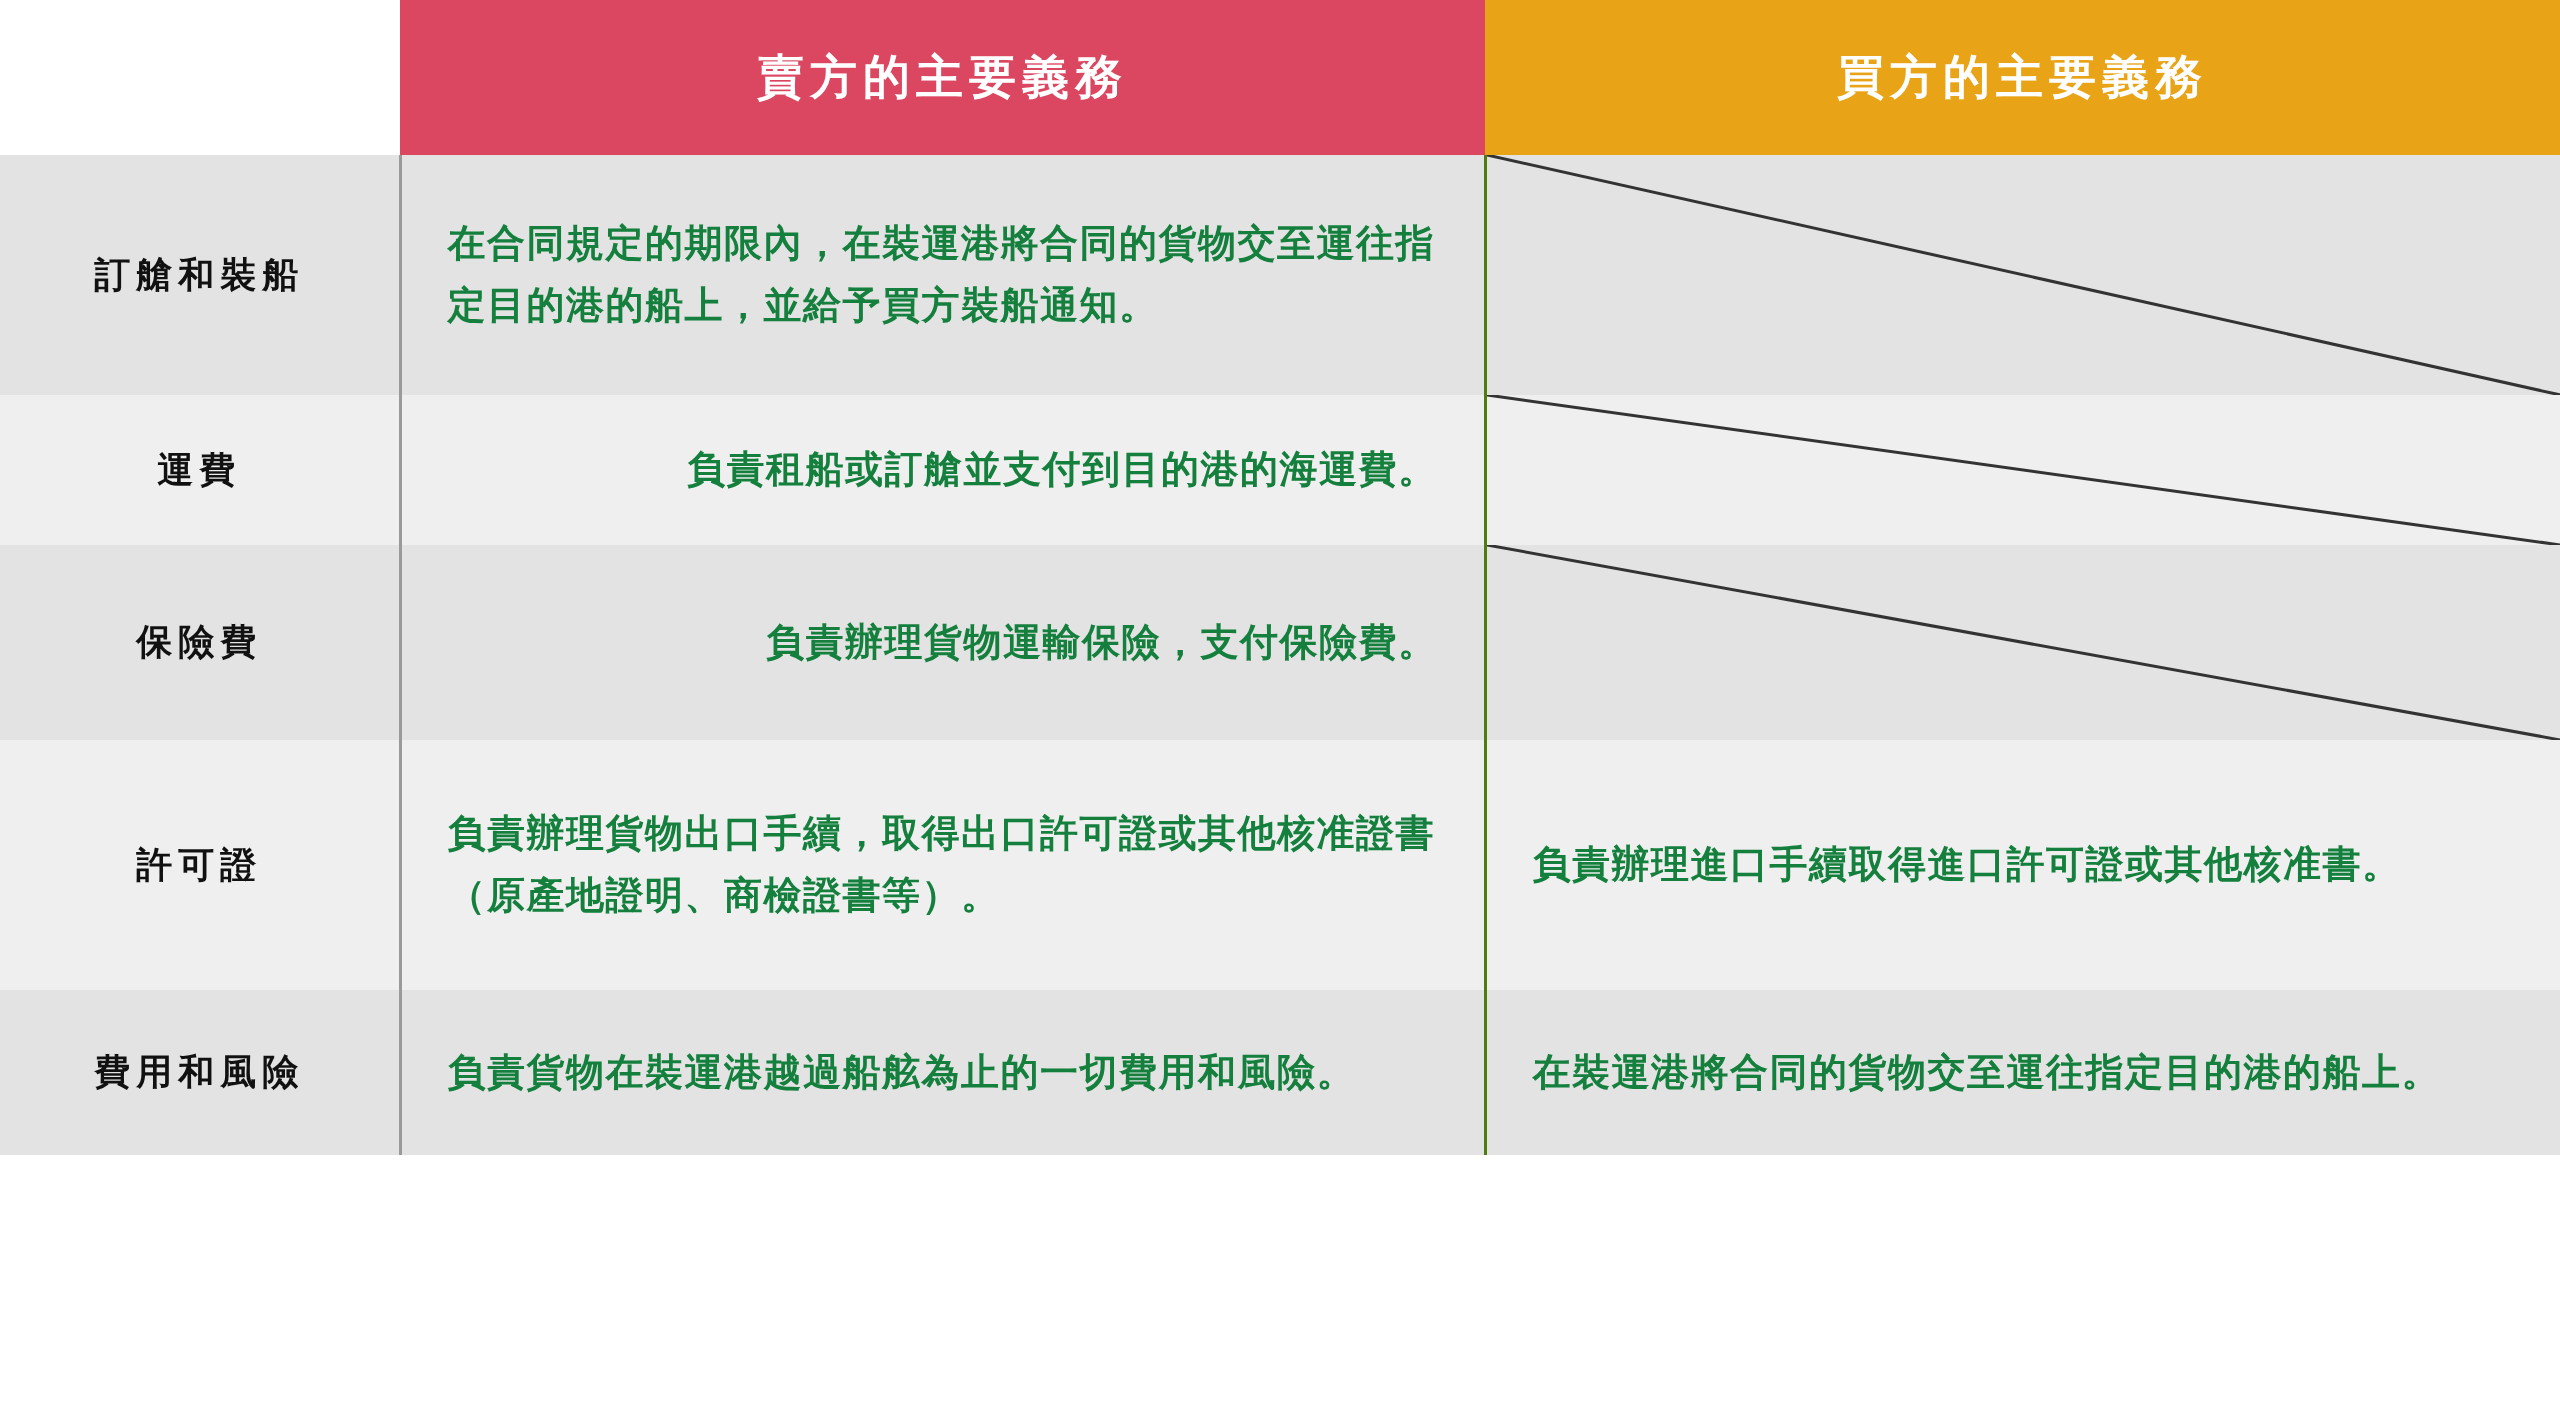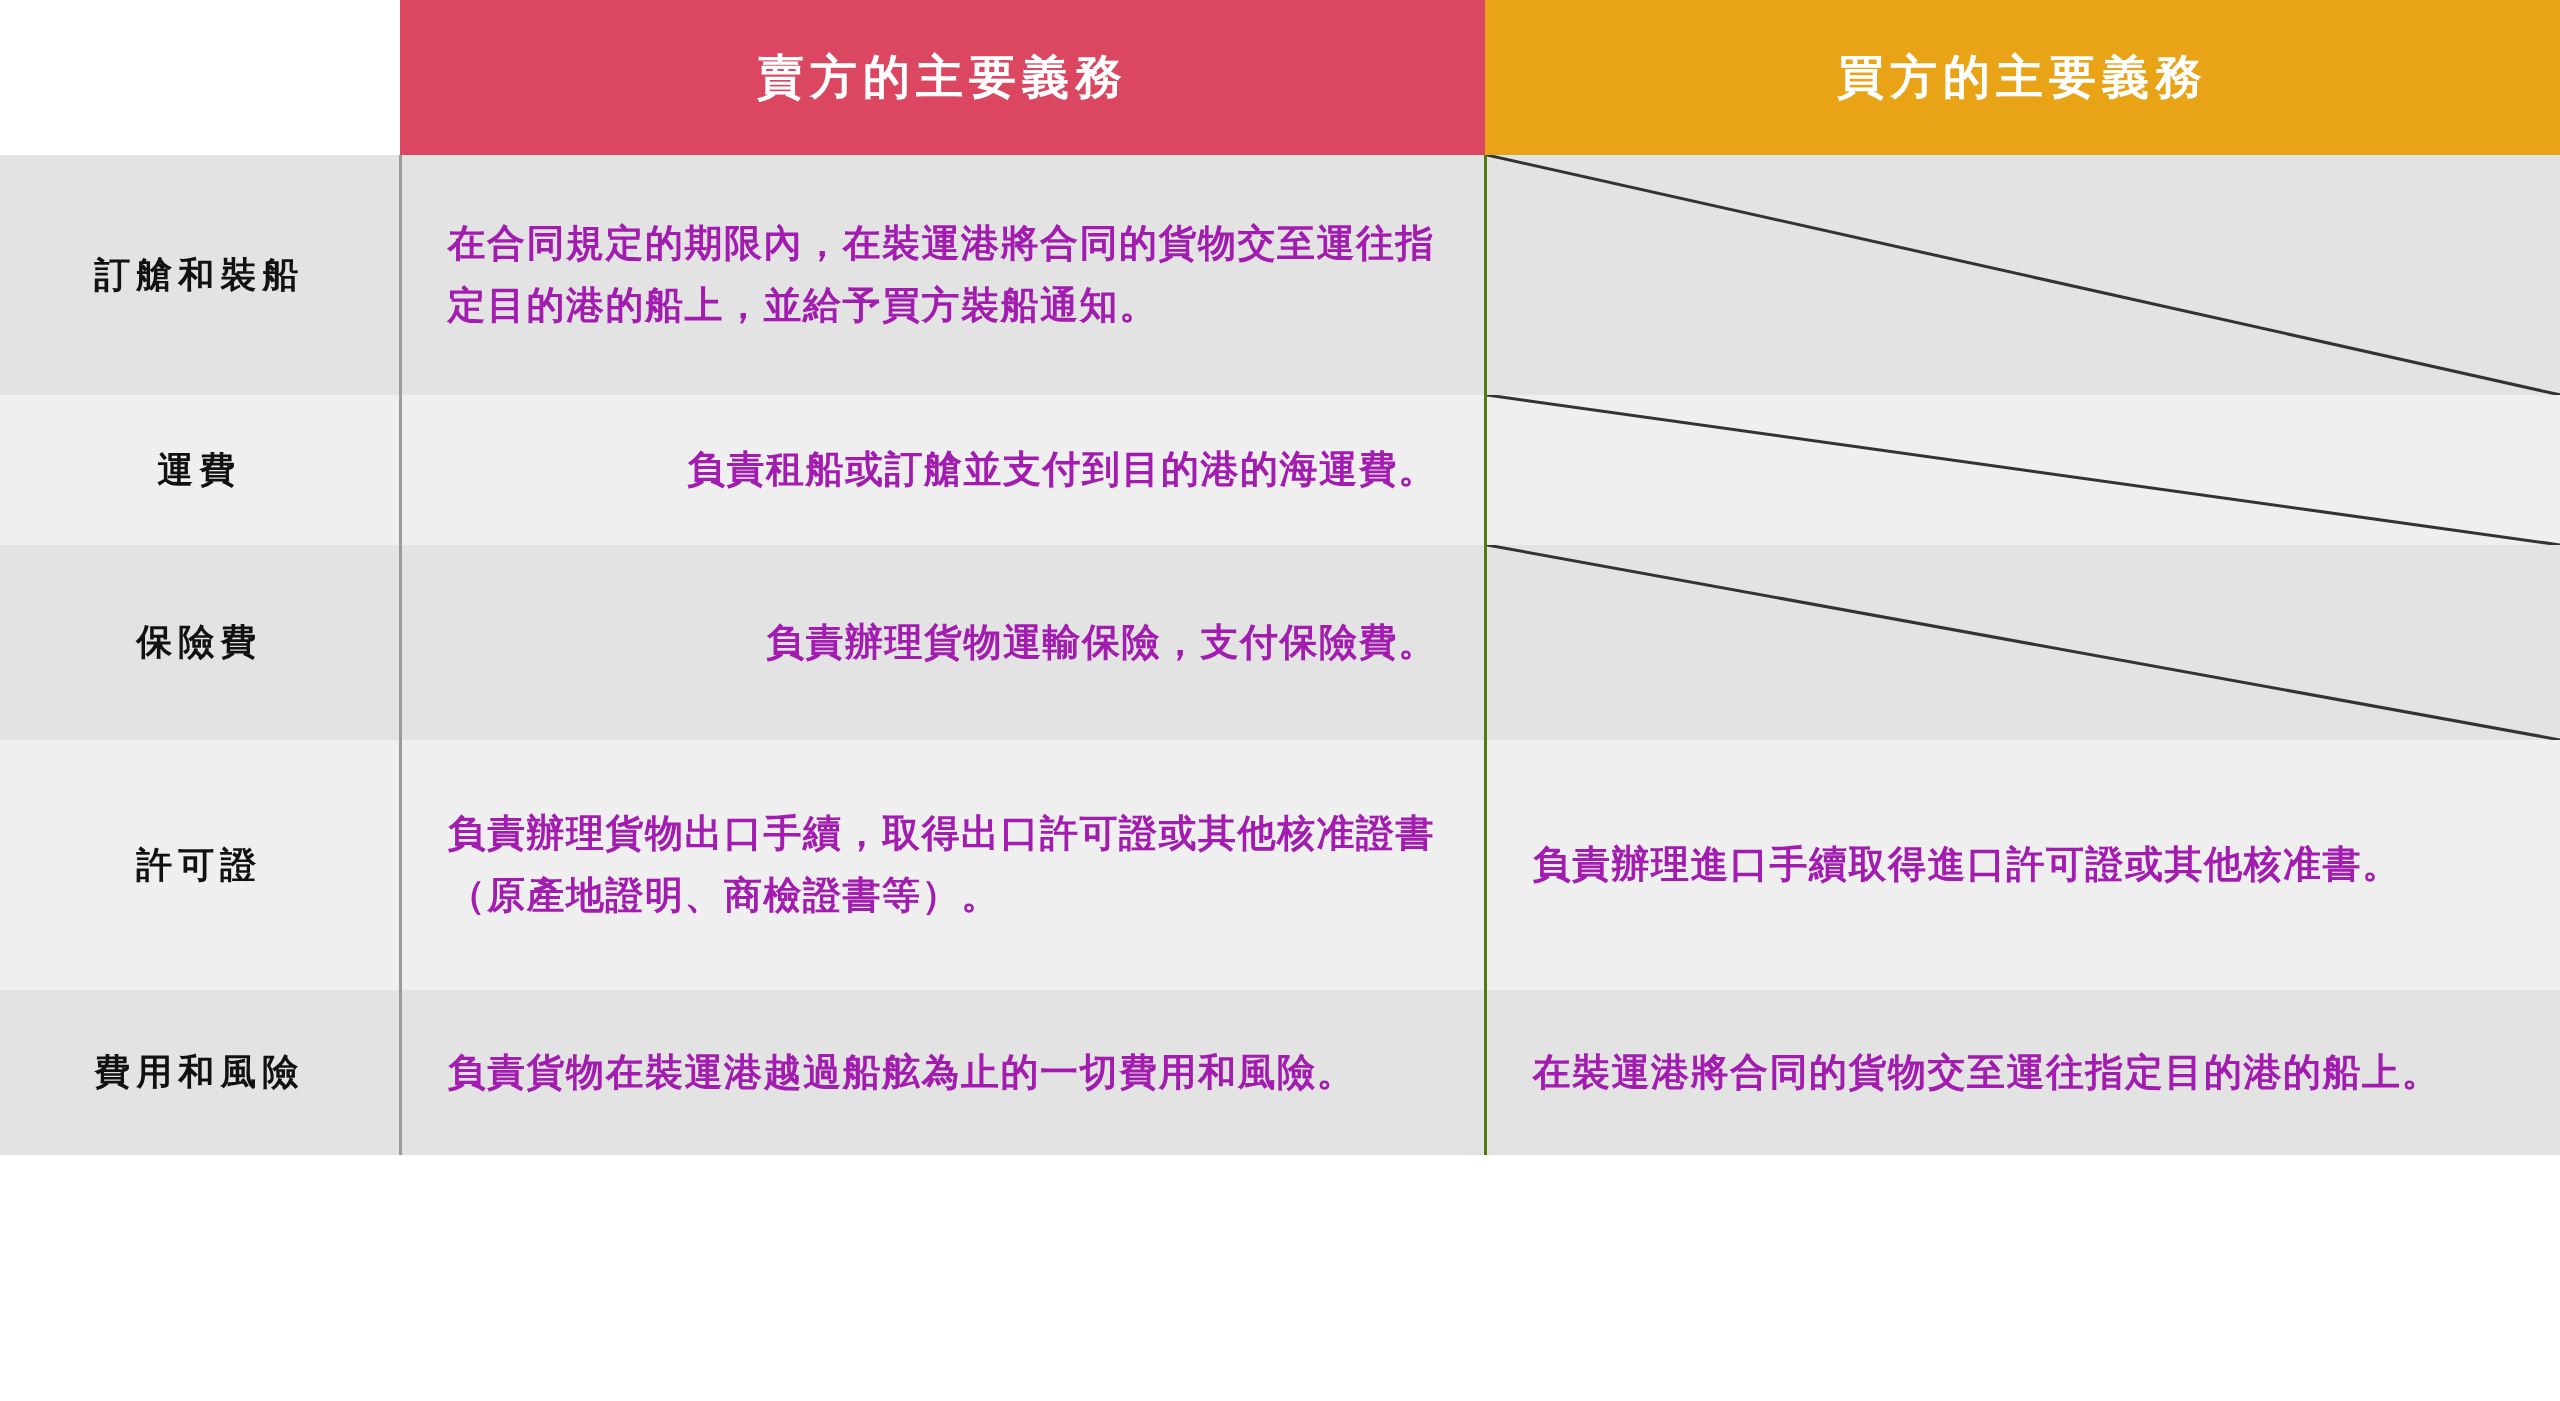"在合同規定的期限內，在裝運港將合同的貨物交至運往指定目的港的船上，並給予買方裝船" .cell-text { color: #a21caf -> #15803d }
